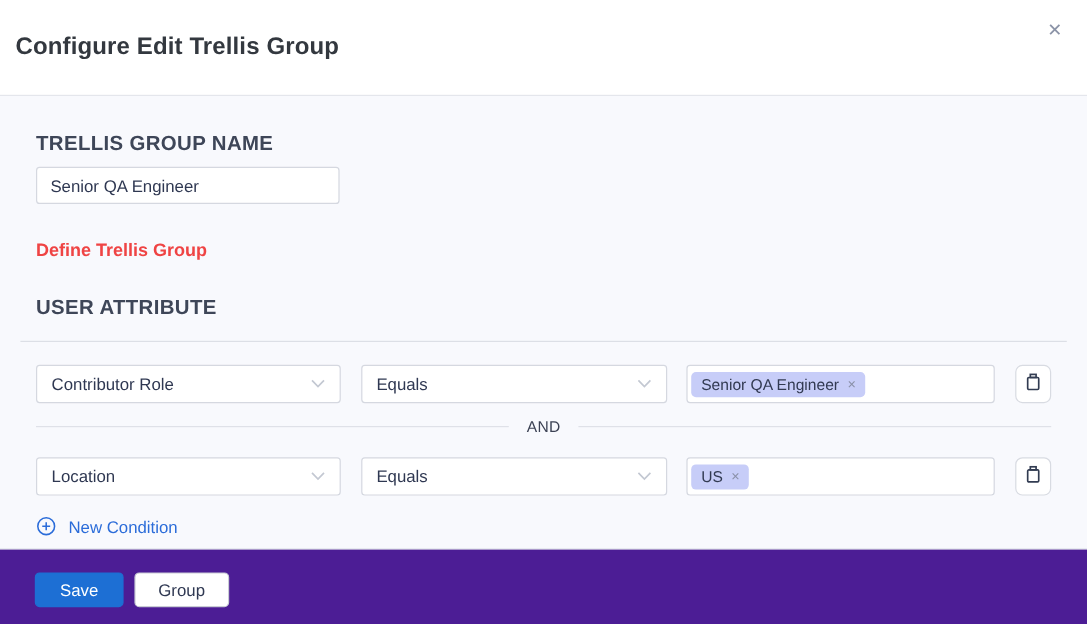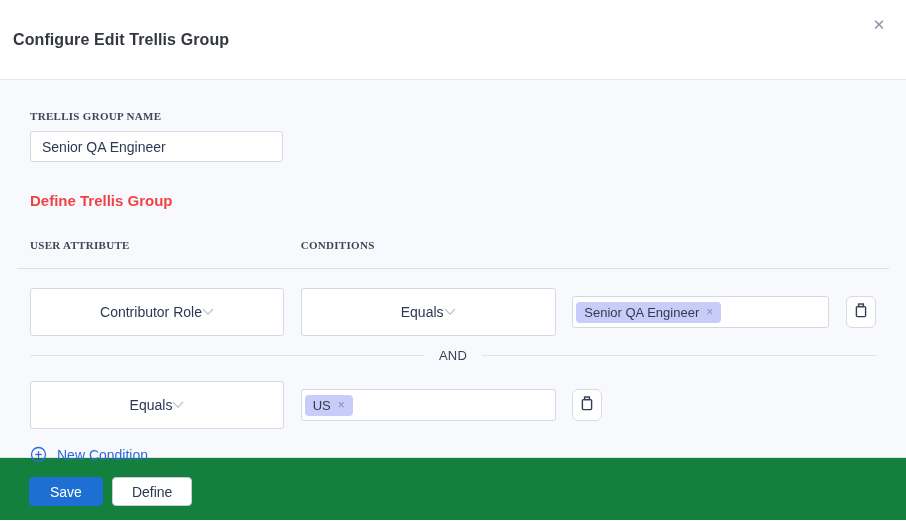"Configure Edit Trellis Group" .modal-title { font-size: 16px -> 20px }
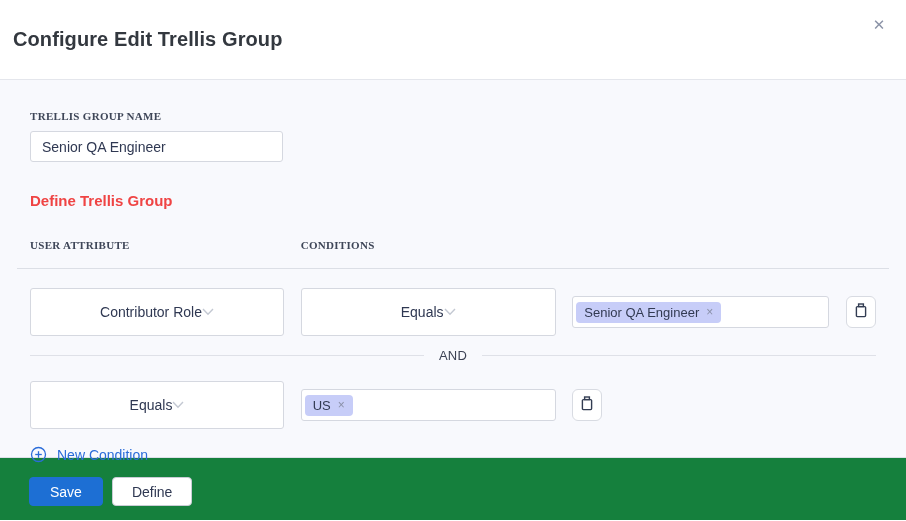"TRELLIS GROUP NAME" .field-label { font-family: Liberation Serif, serif -> none; font-size: 11px -> 17px }
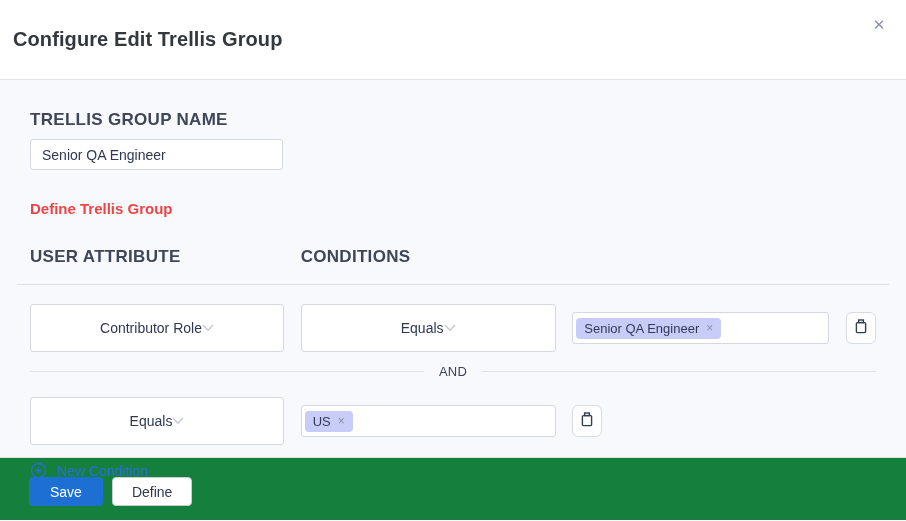"CONDITIONS" div.field-label { html: <div>CONDITIONS</div> -> none }
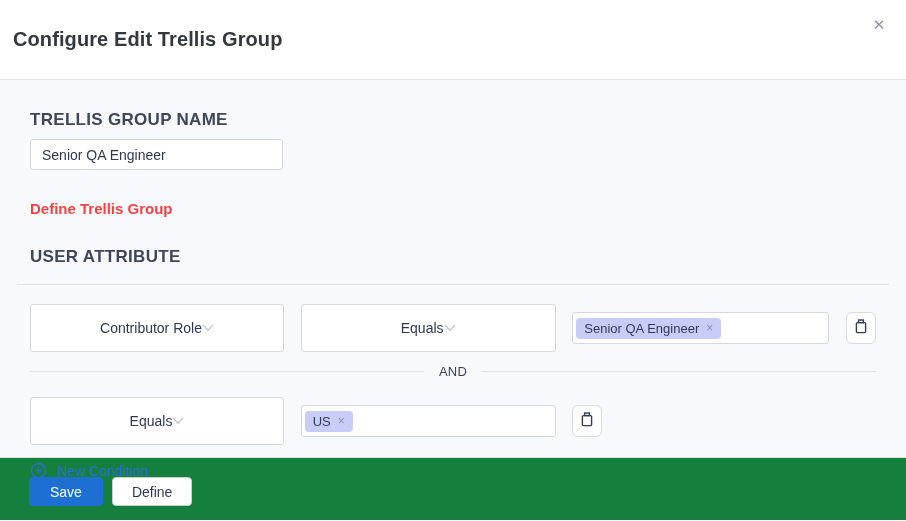"Contributor Role" .select-box { height: 48px -> 32px; justify-content: center -> space-between }
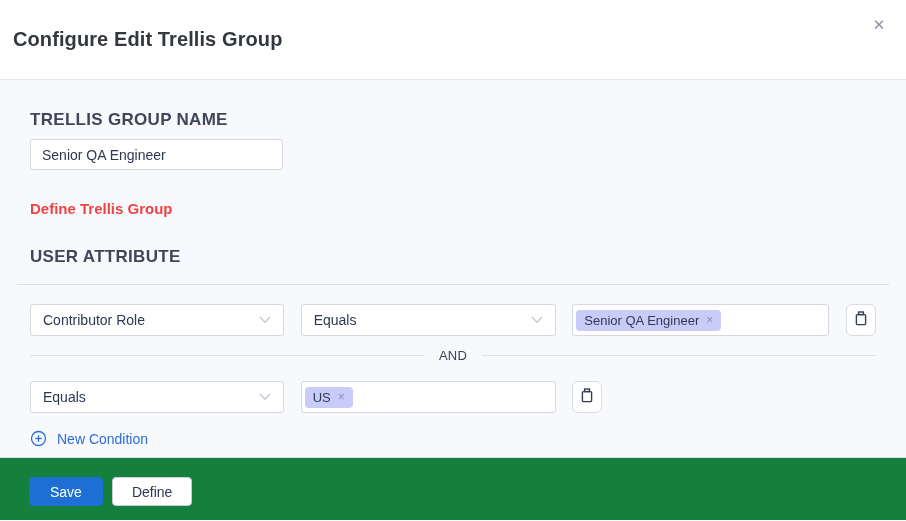"Location" div.select-box { html: none -> <div> <span>Location</span> <span> <svg> <polyline></polyline> </svg> </span> </div> }
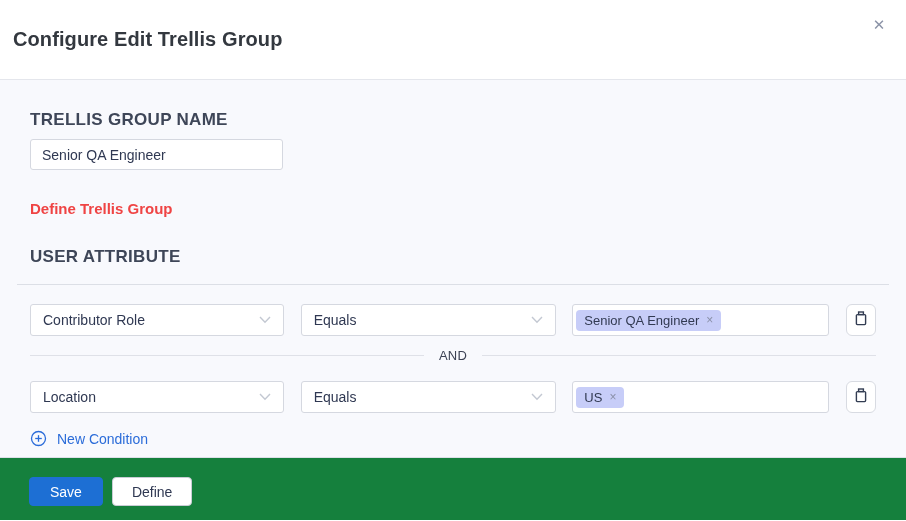"Save" .modal-footer { background: #15803d -> #4c1d95 }
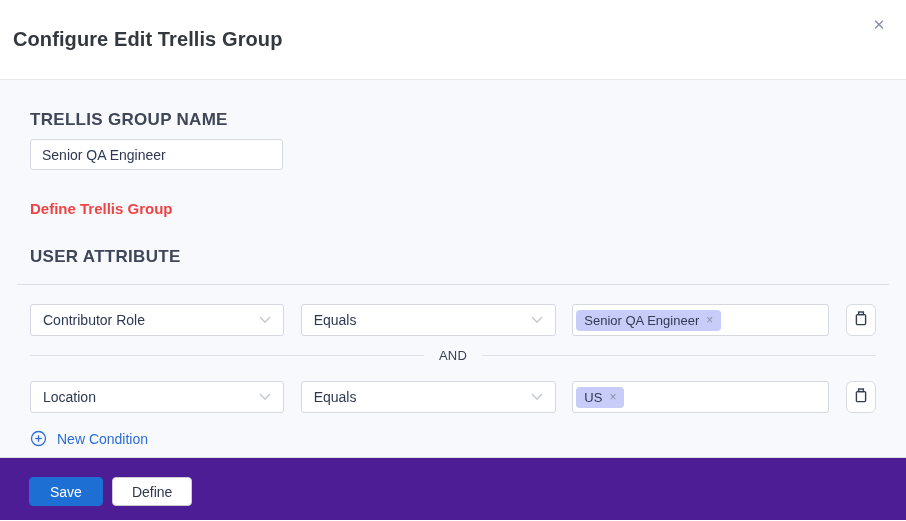"Define" button.btn { text: Define -> Group }
